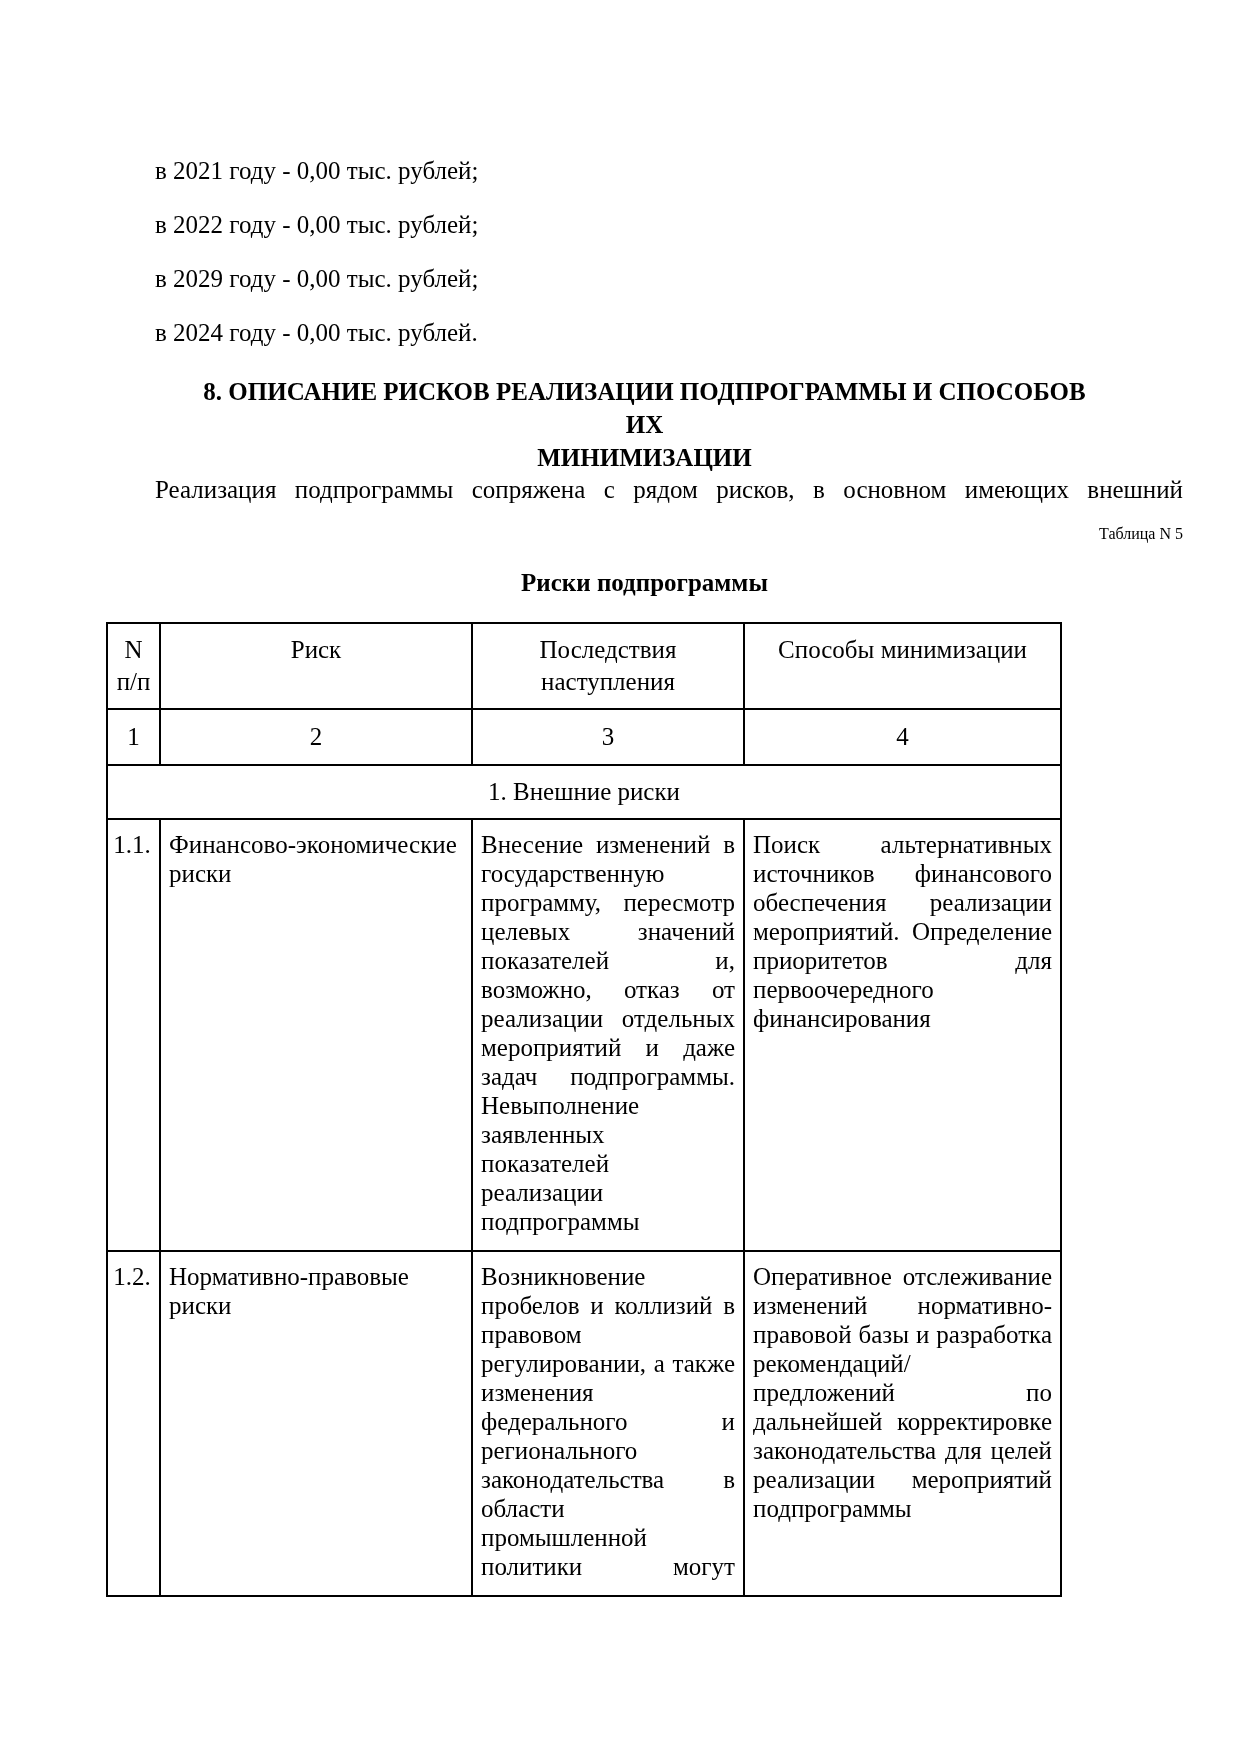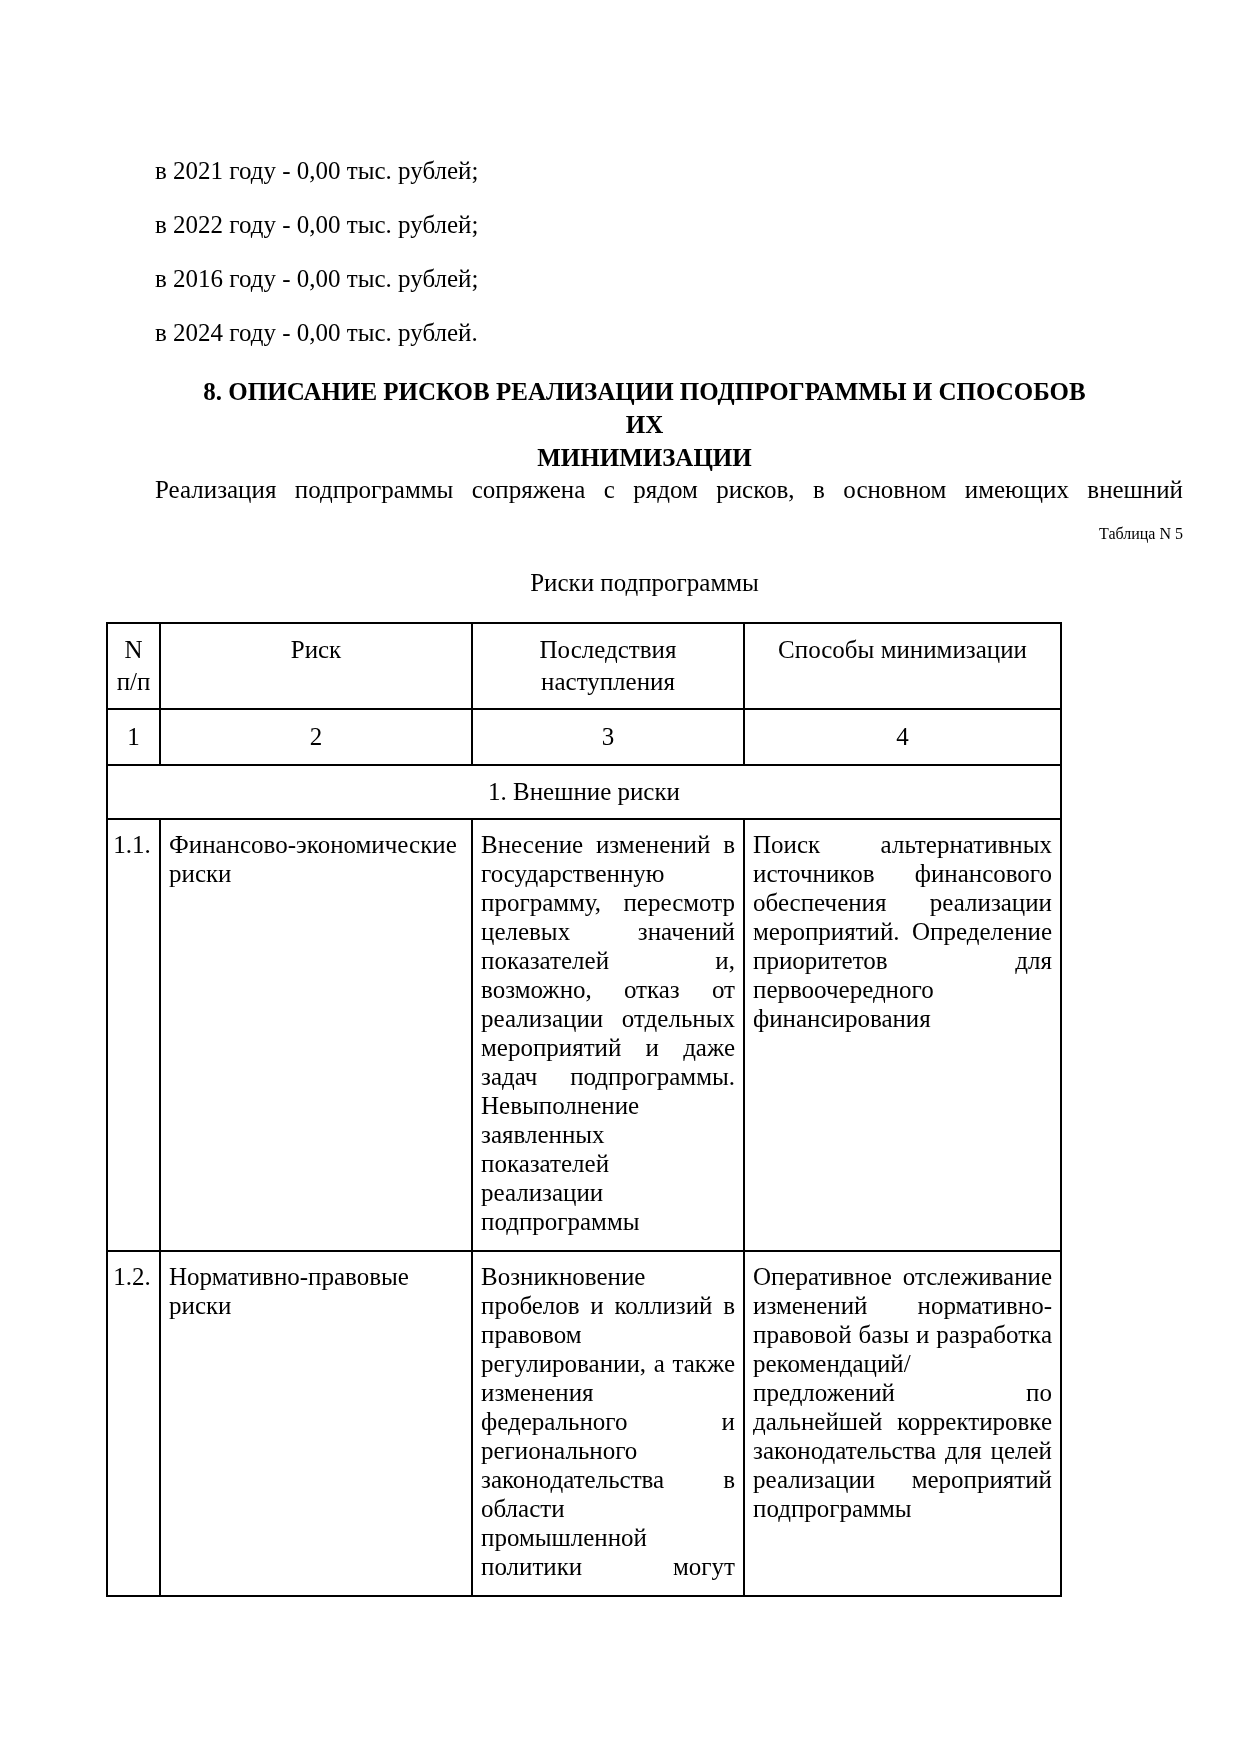"в 2016 году - 0,00" p.budget-line { text: 2016 -> 2029 }
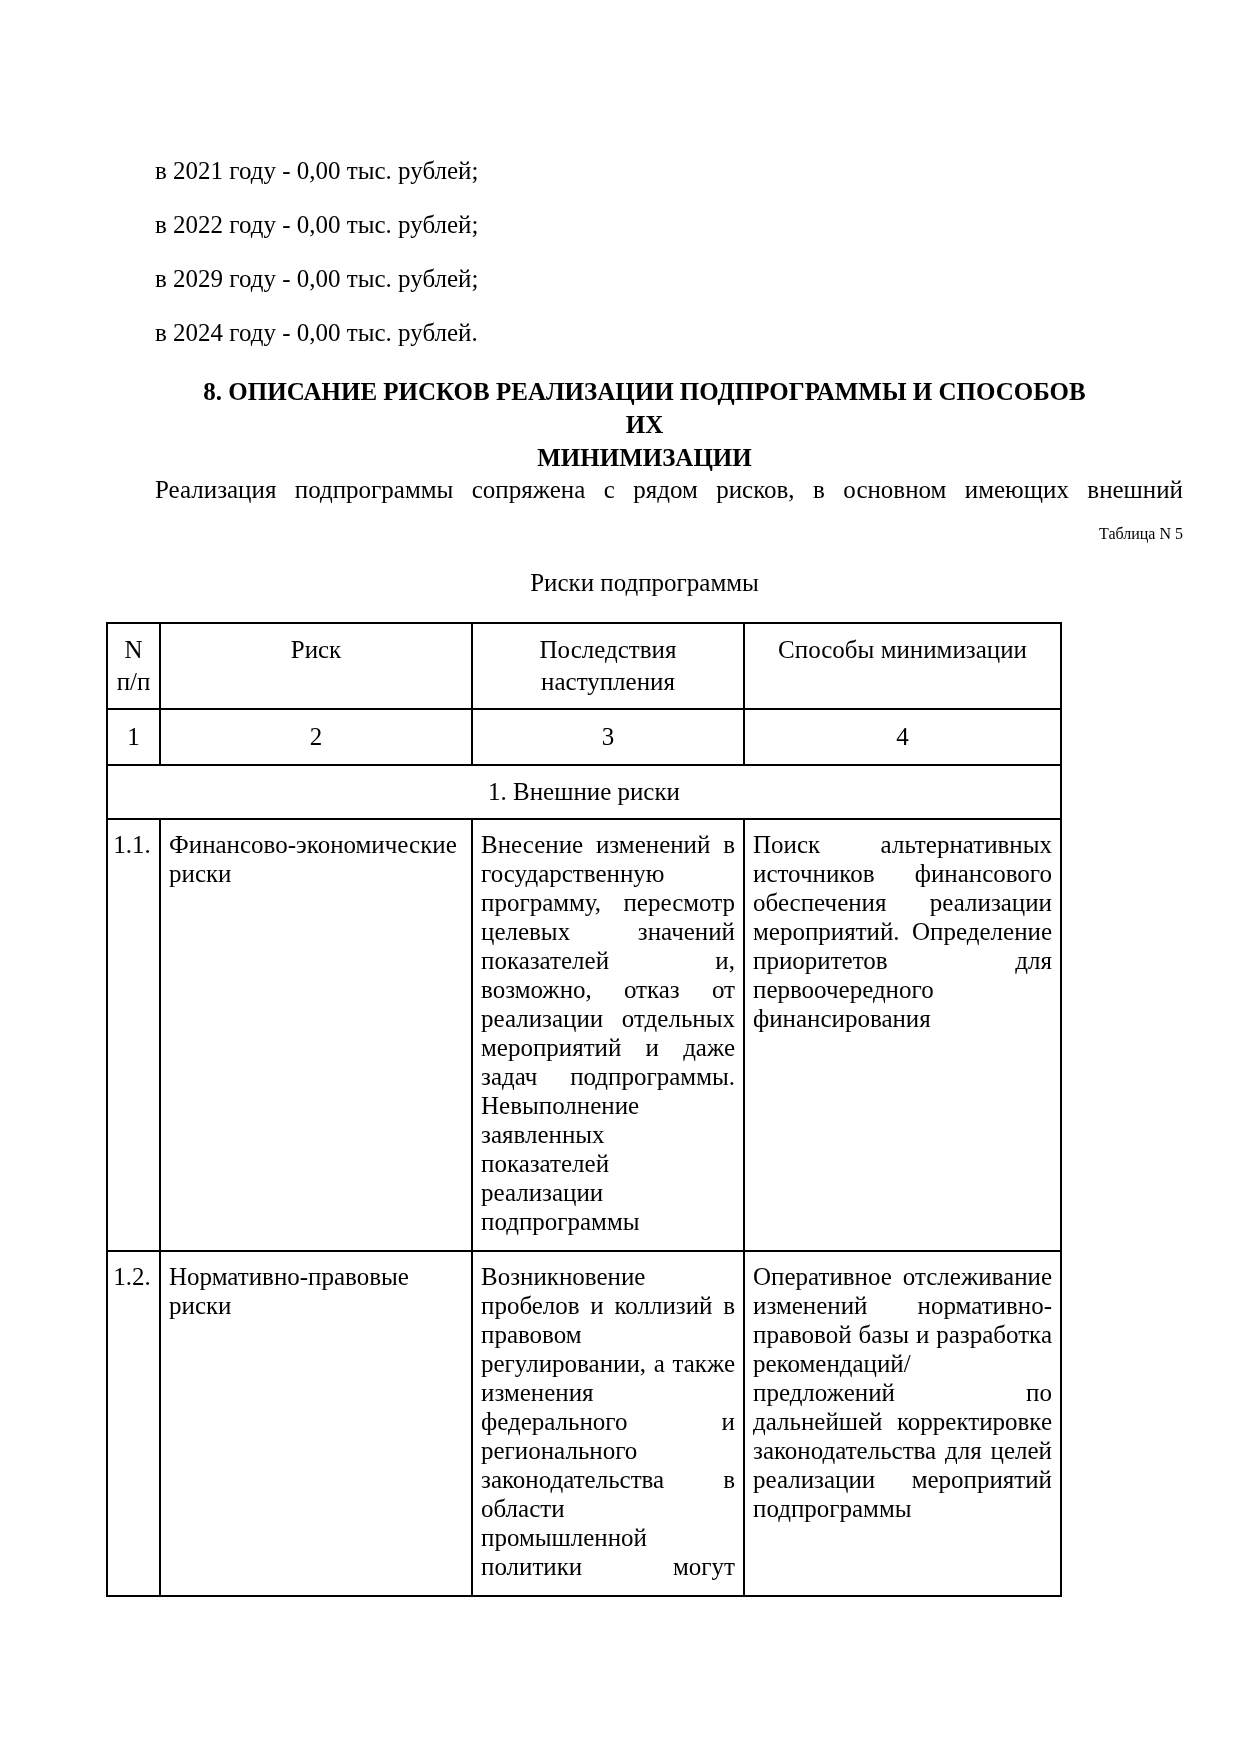"Риски подпрограммы" .table-title { font-weight: normal -> bold }
